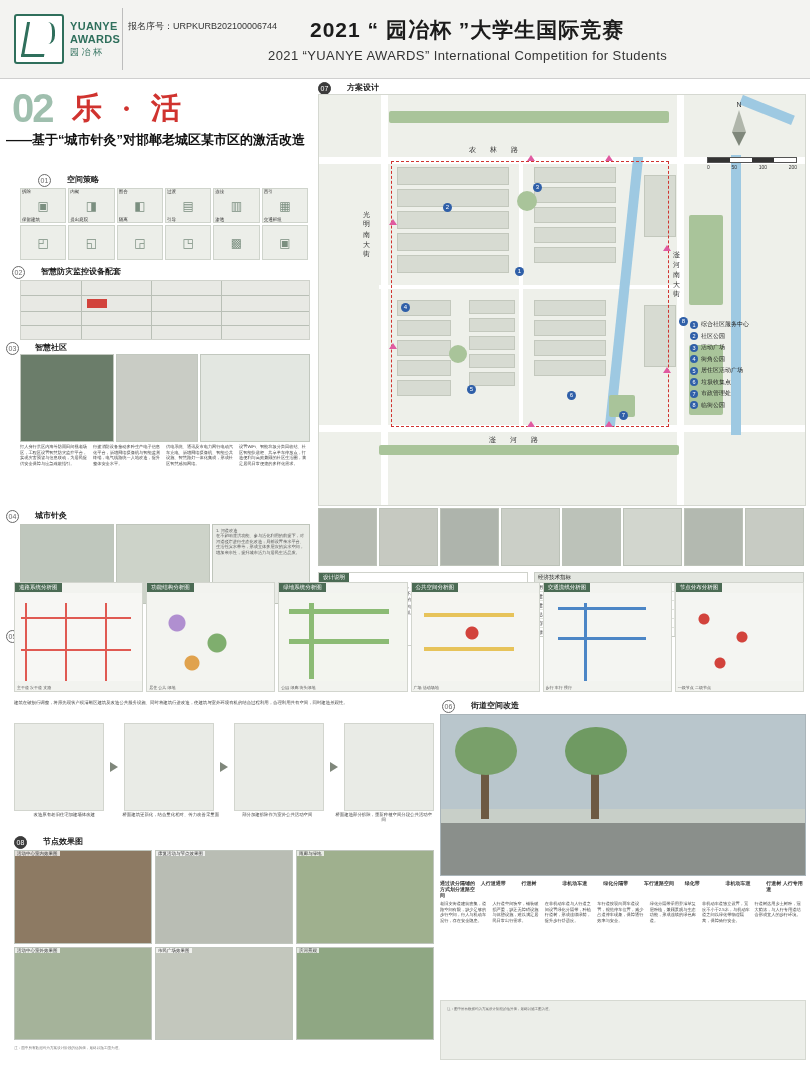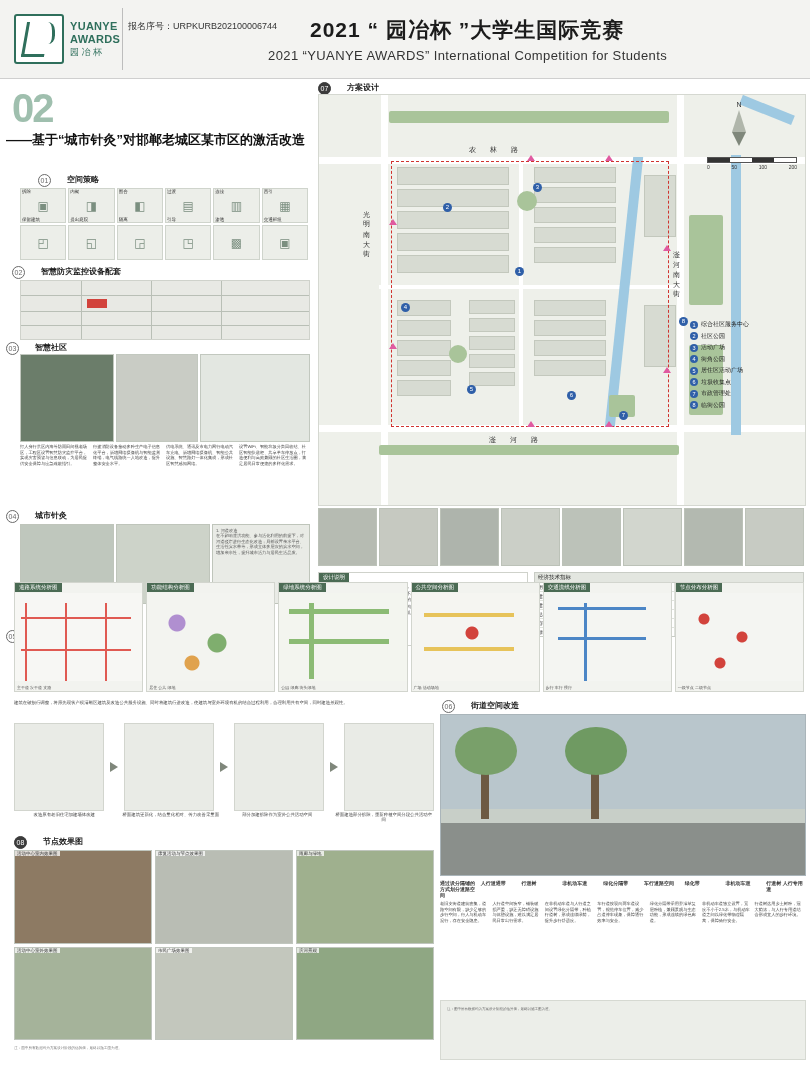"乐 · 活" div.titlecn { html: none -> <div>乐 · 活</div> }
